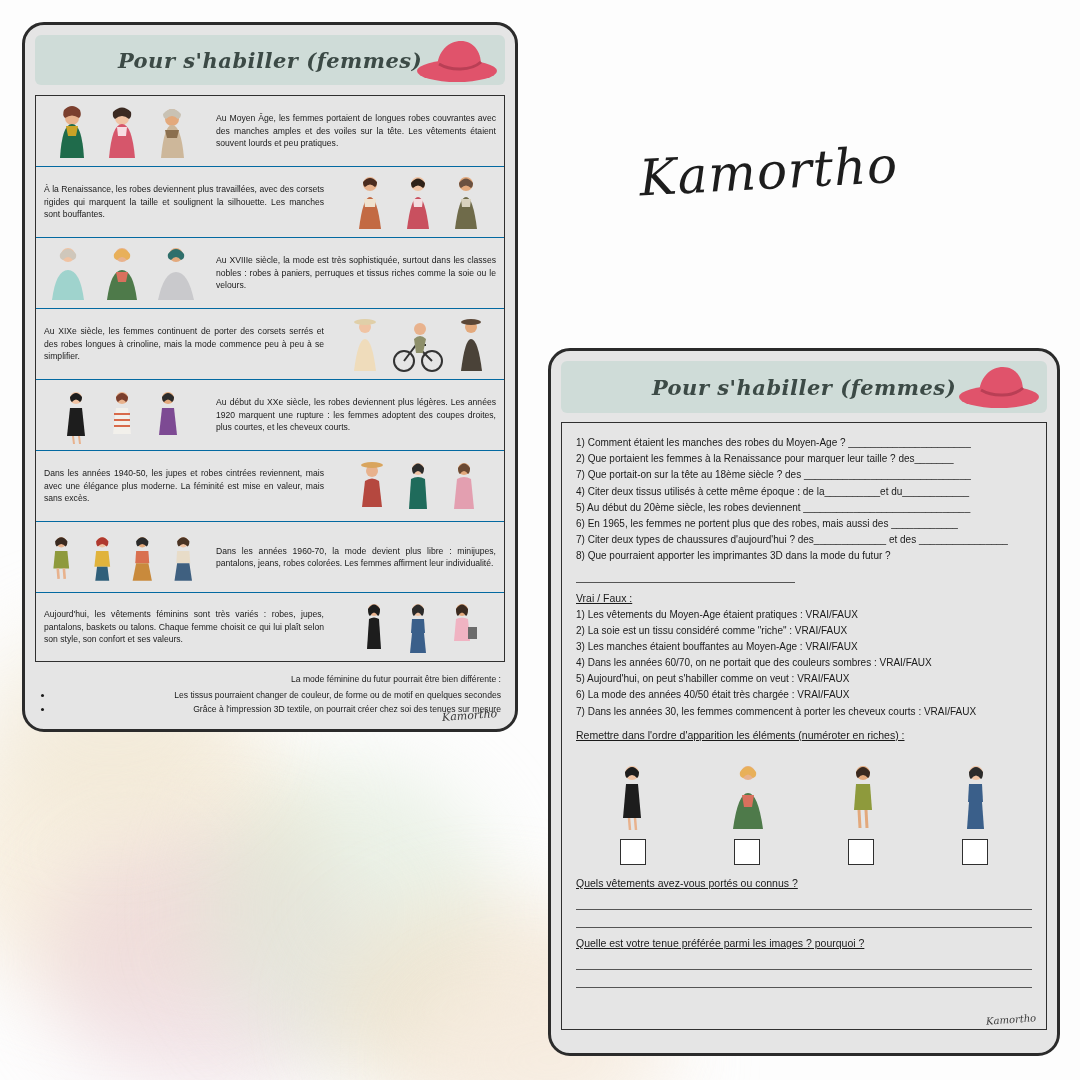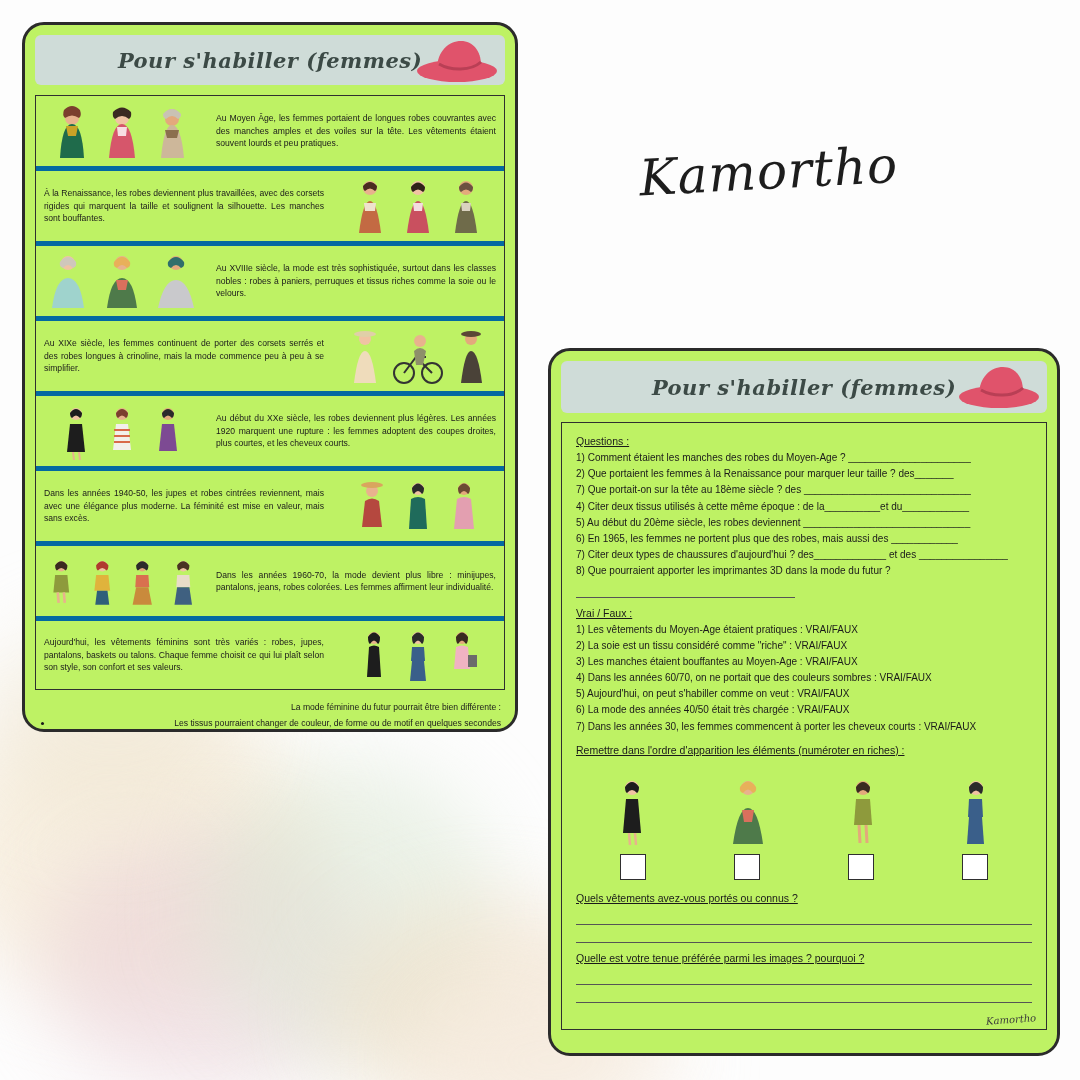"Pour s'habiller (femmes)" .sheet { background: #bef264 -> #e5e5e5 }
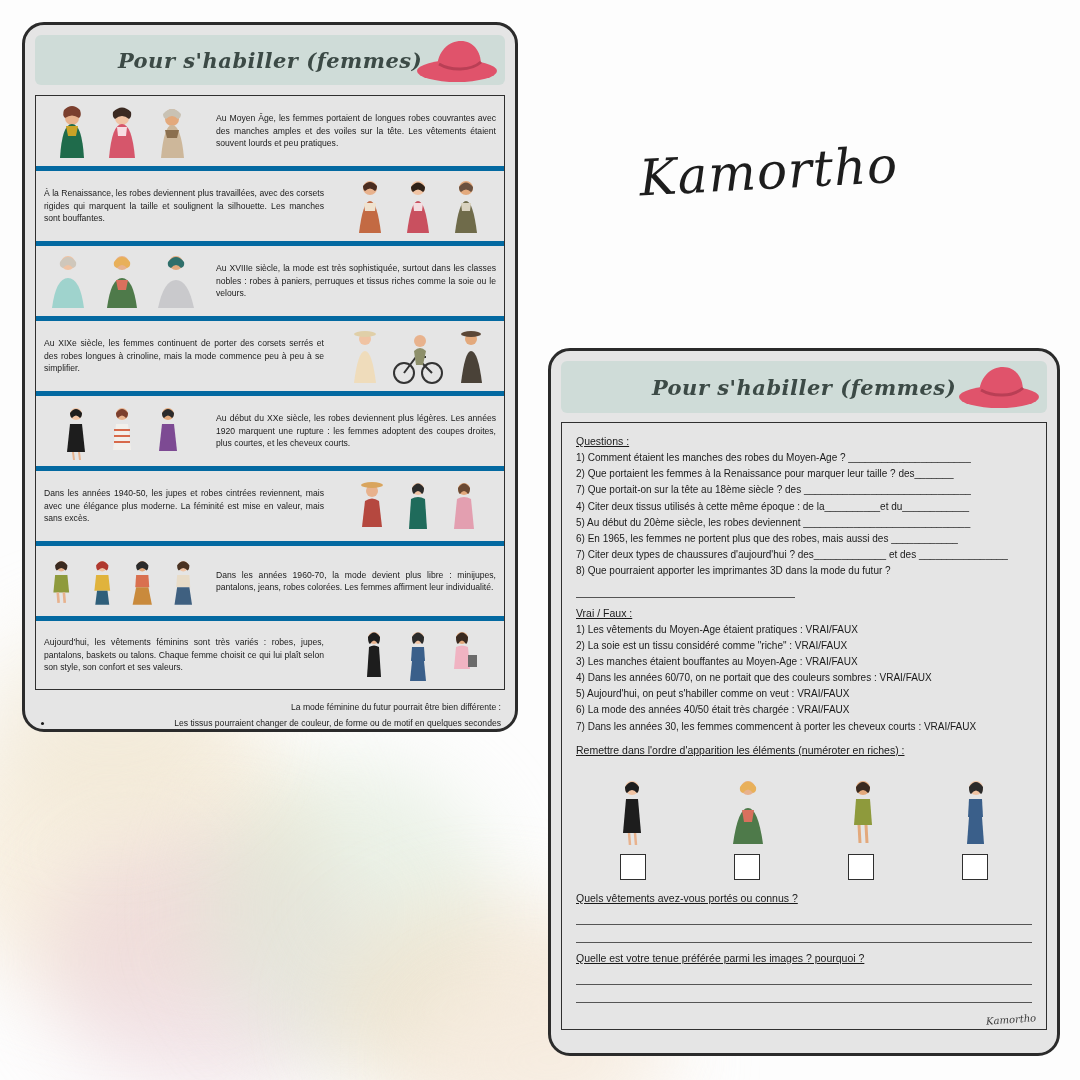"Au Moyen Âge, les femmes" .row { border-bottom: 5px solid #0369a1 -> 1px solid #0369a1 }
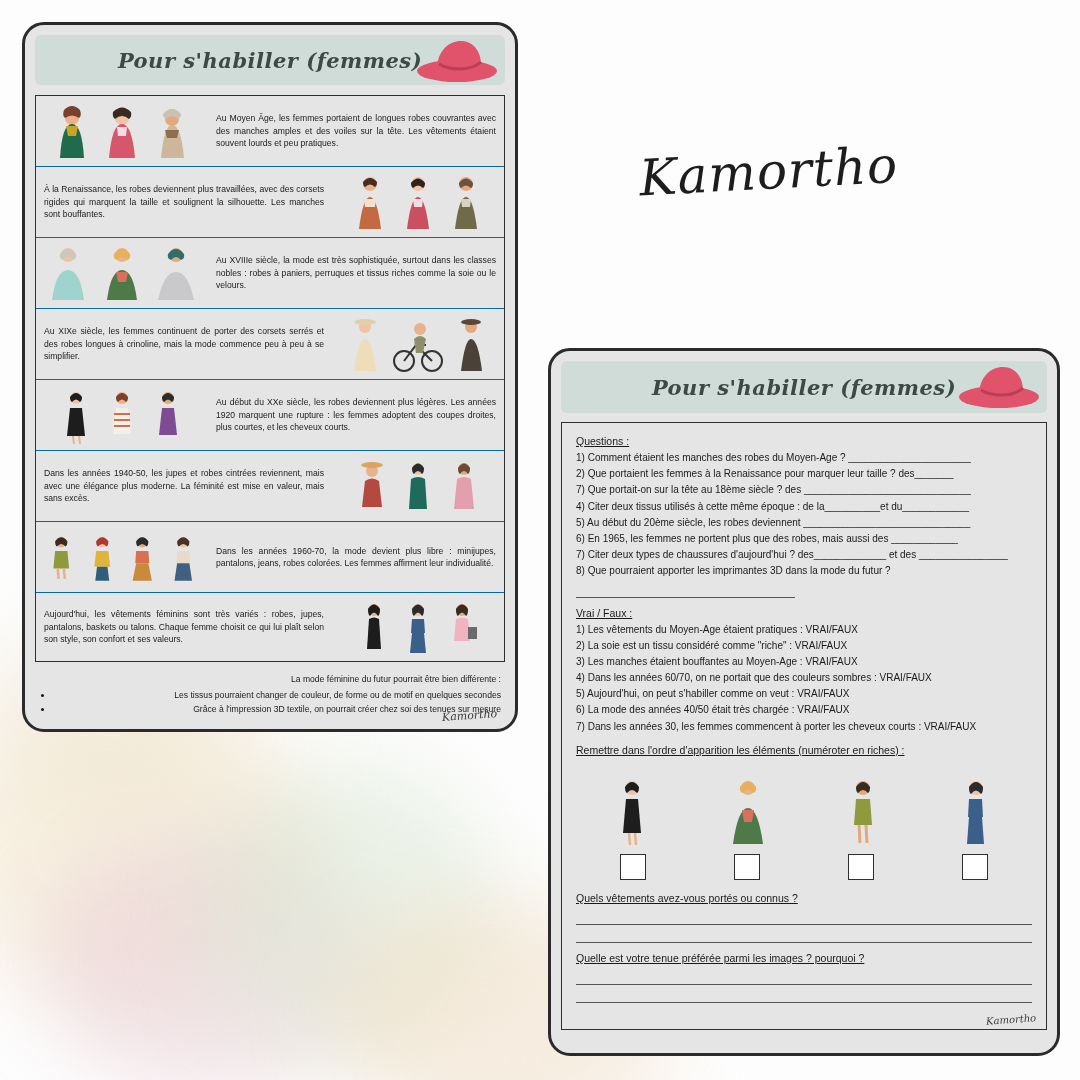"Questions :" div.sec-title { html: <div>Questions :</div> -> none }
